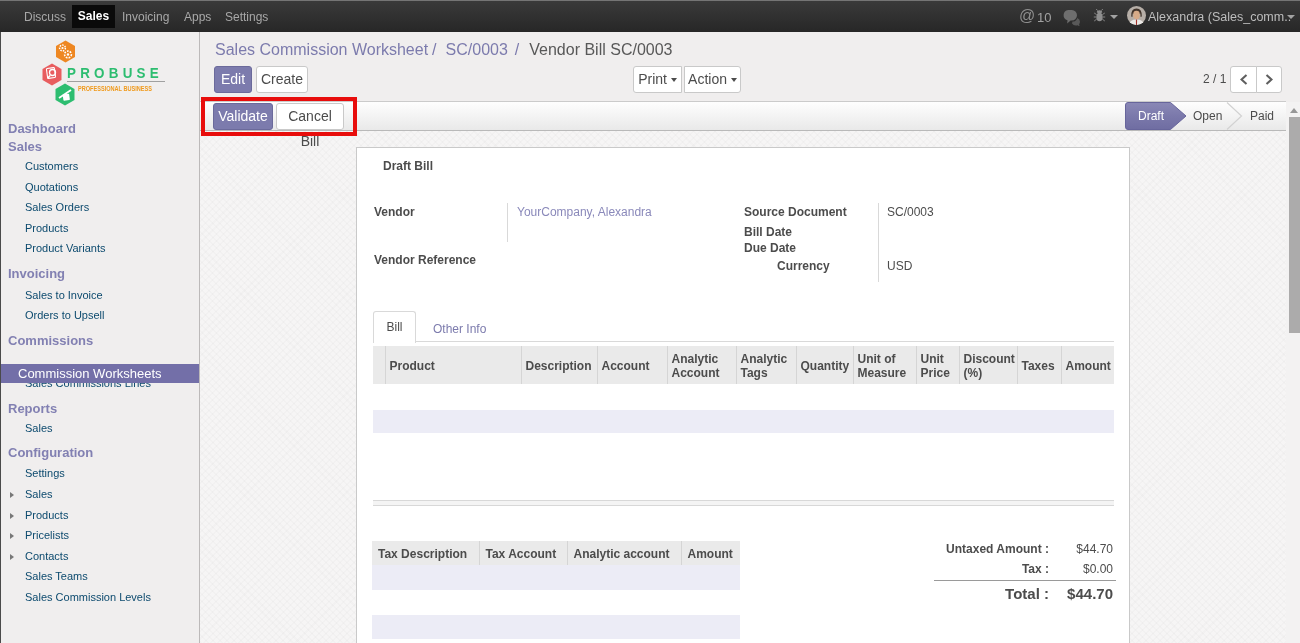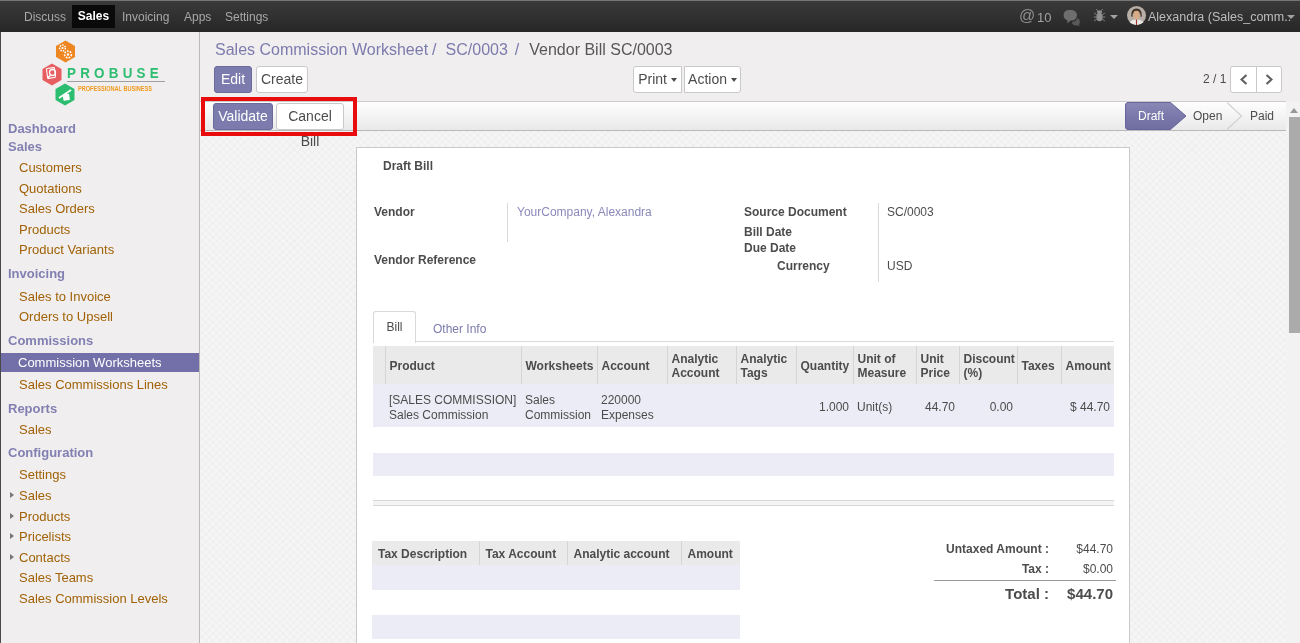"Customers" .m-item { color: #a16207 -> #0c4a6e; font-size: 13px -> 11px; left: 18px -> 24px }
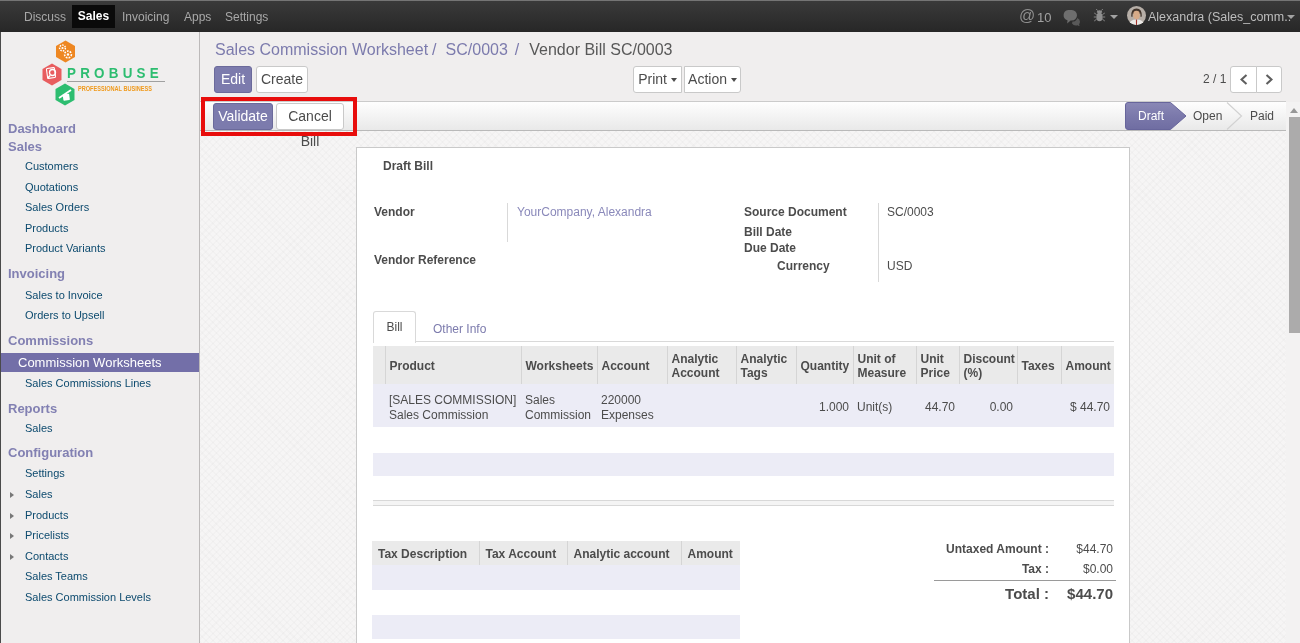"Commission Worksheets" #m-sel { top: 353px -> 364px }
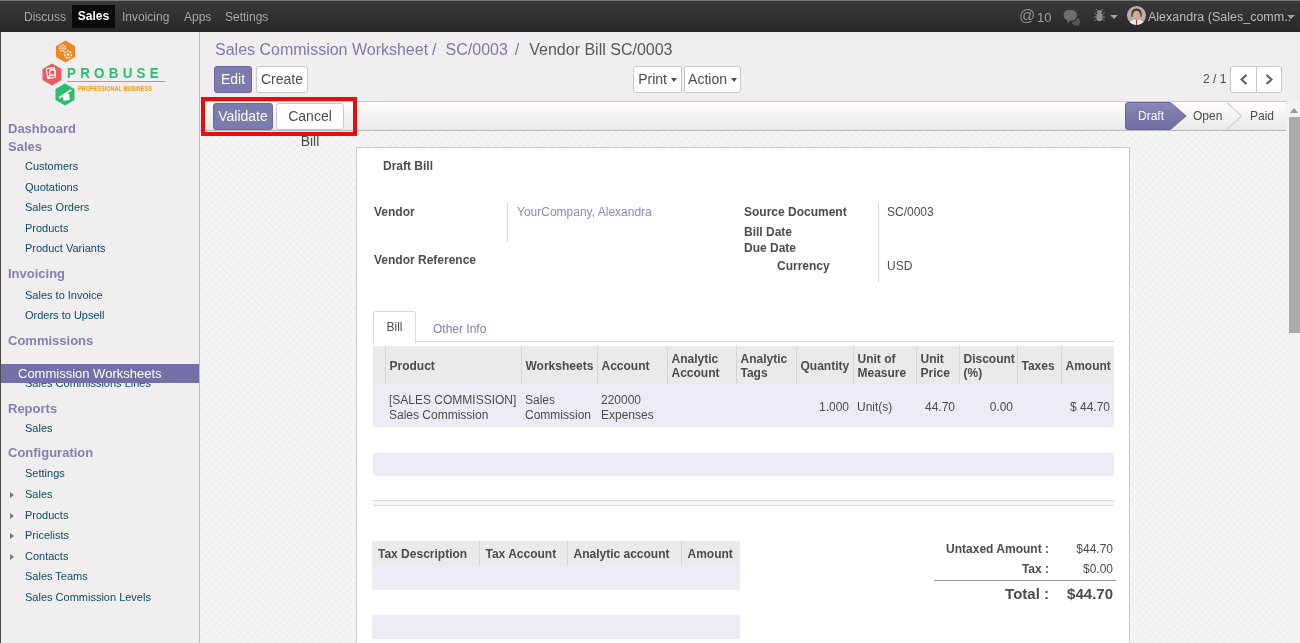"Worksheets" th { text: Worksheets -> Description }
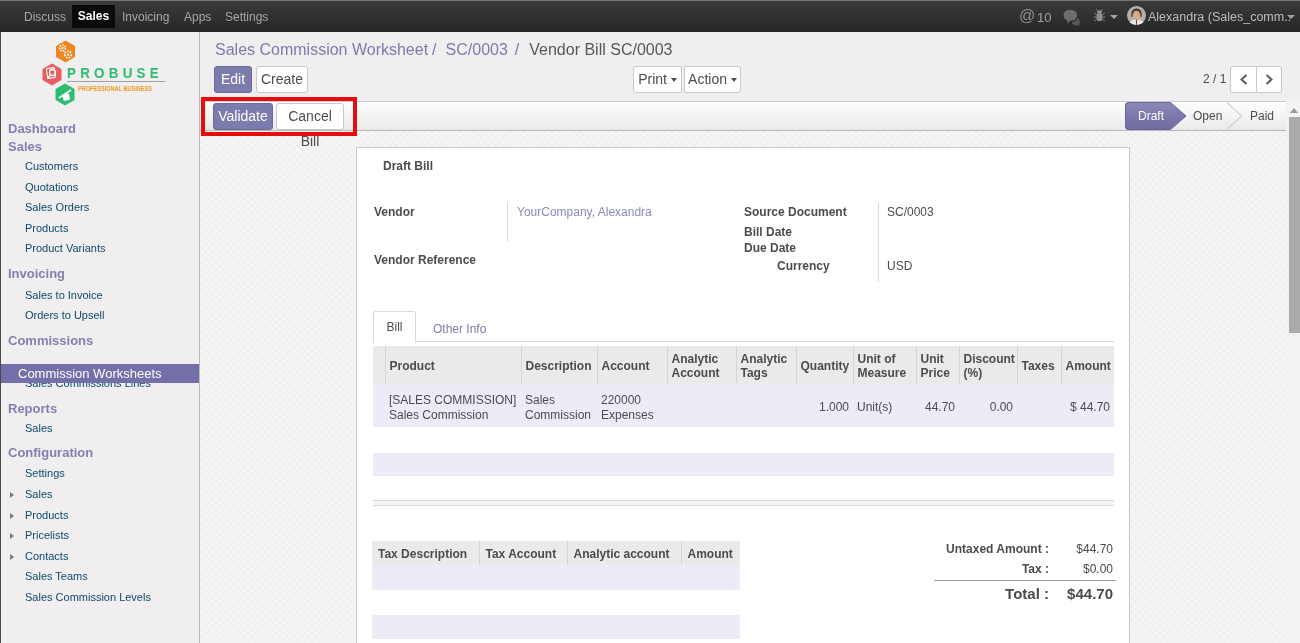"[SALES COMMISSION]" tr.datarow { html: <tr> <td></td> <td>[SALES COMMISSION]<br>Sales Commission</td> <td>Sales Commission</td> <td>220000 Expenses</td> <td></td> <td></td> <td>1.000</td> <td>Unit(s)</td> <td>44.70</td> <td>0.00</td> <td></td> <td>$ 44.70</td> </tr> -> none }
